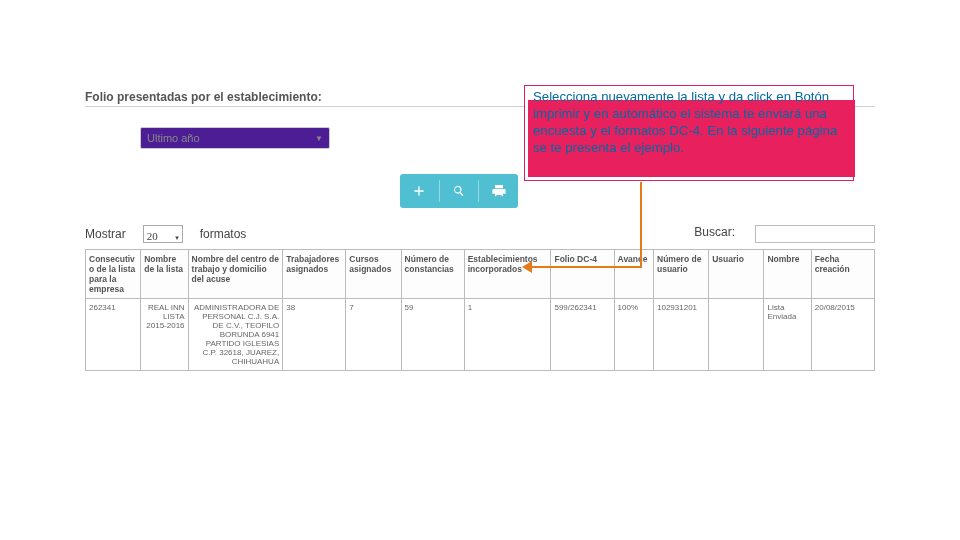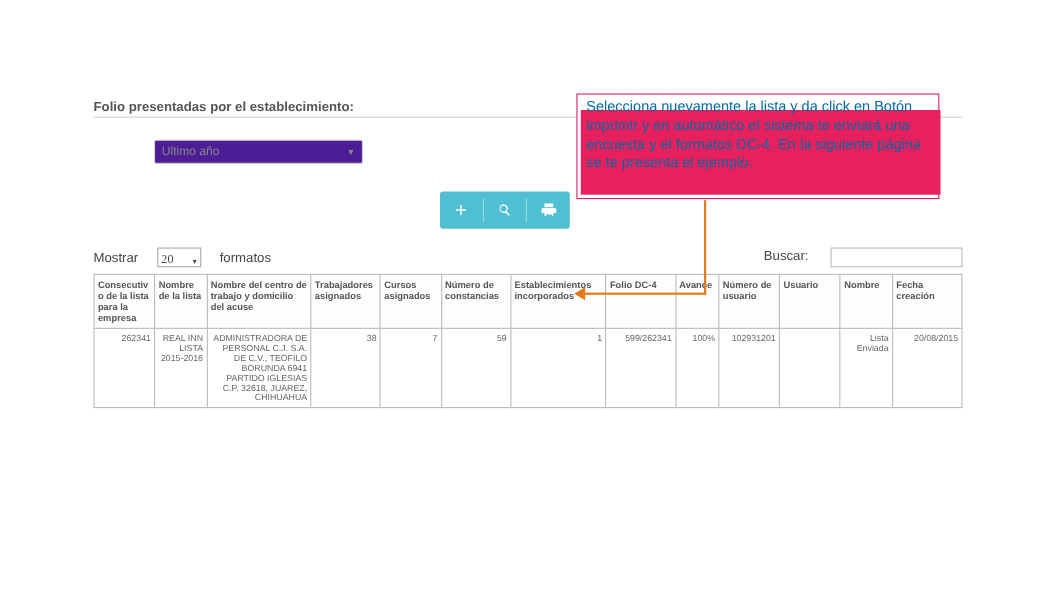"262341" table.data td { text-align: right -> left }
